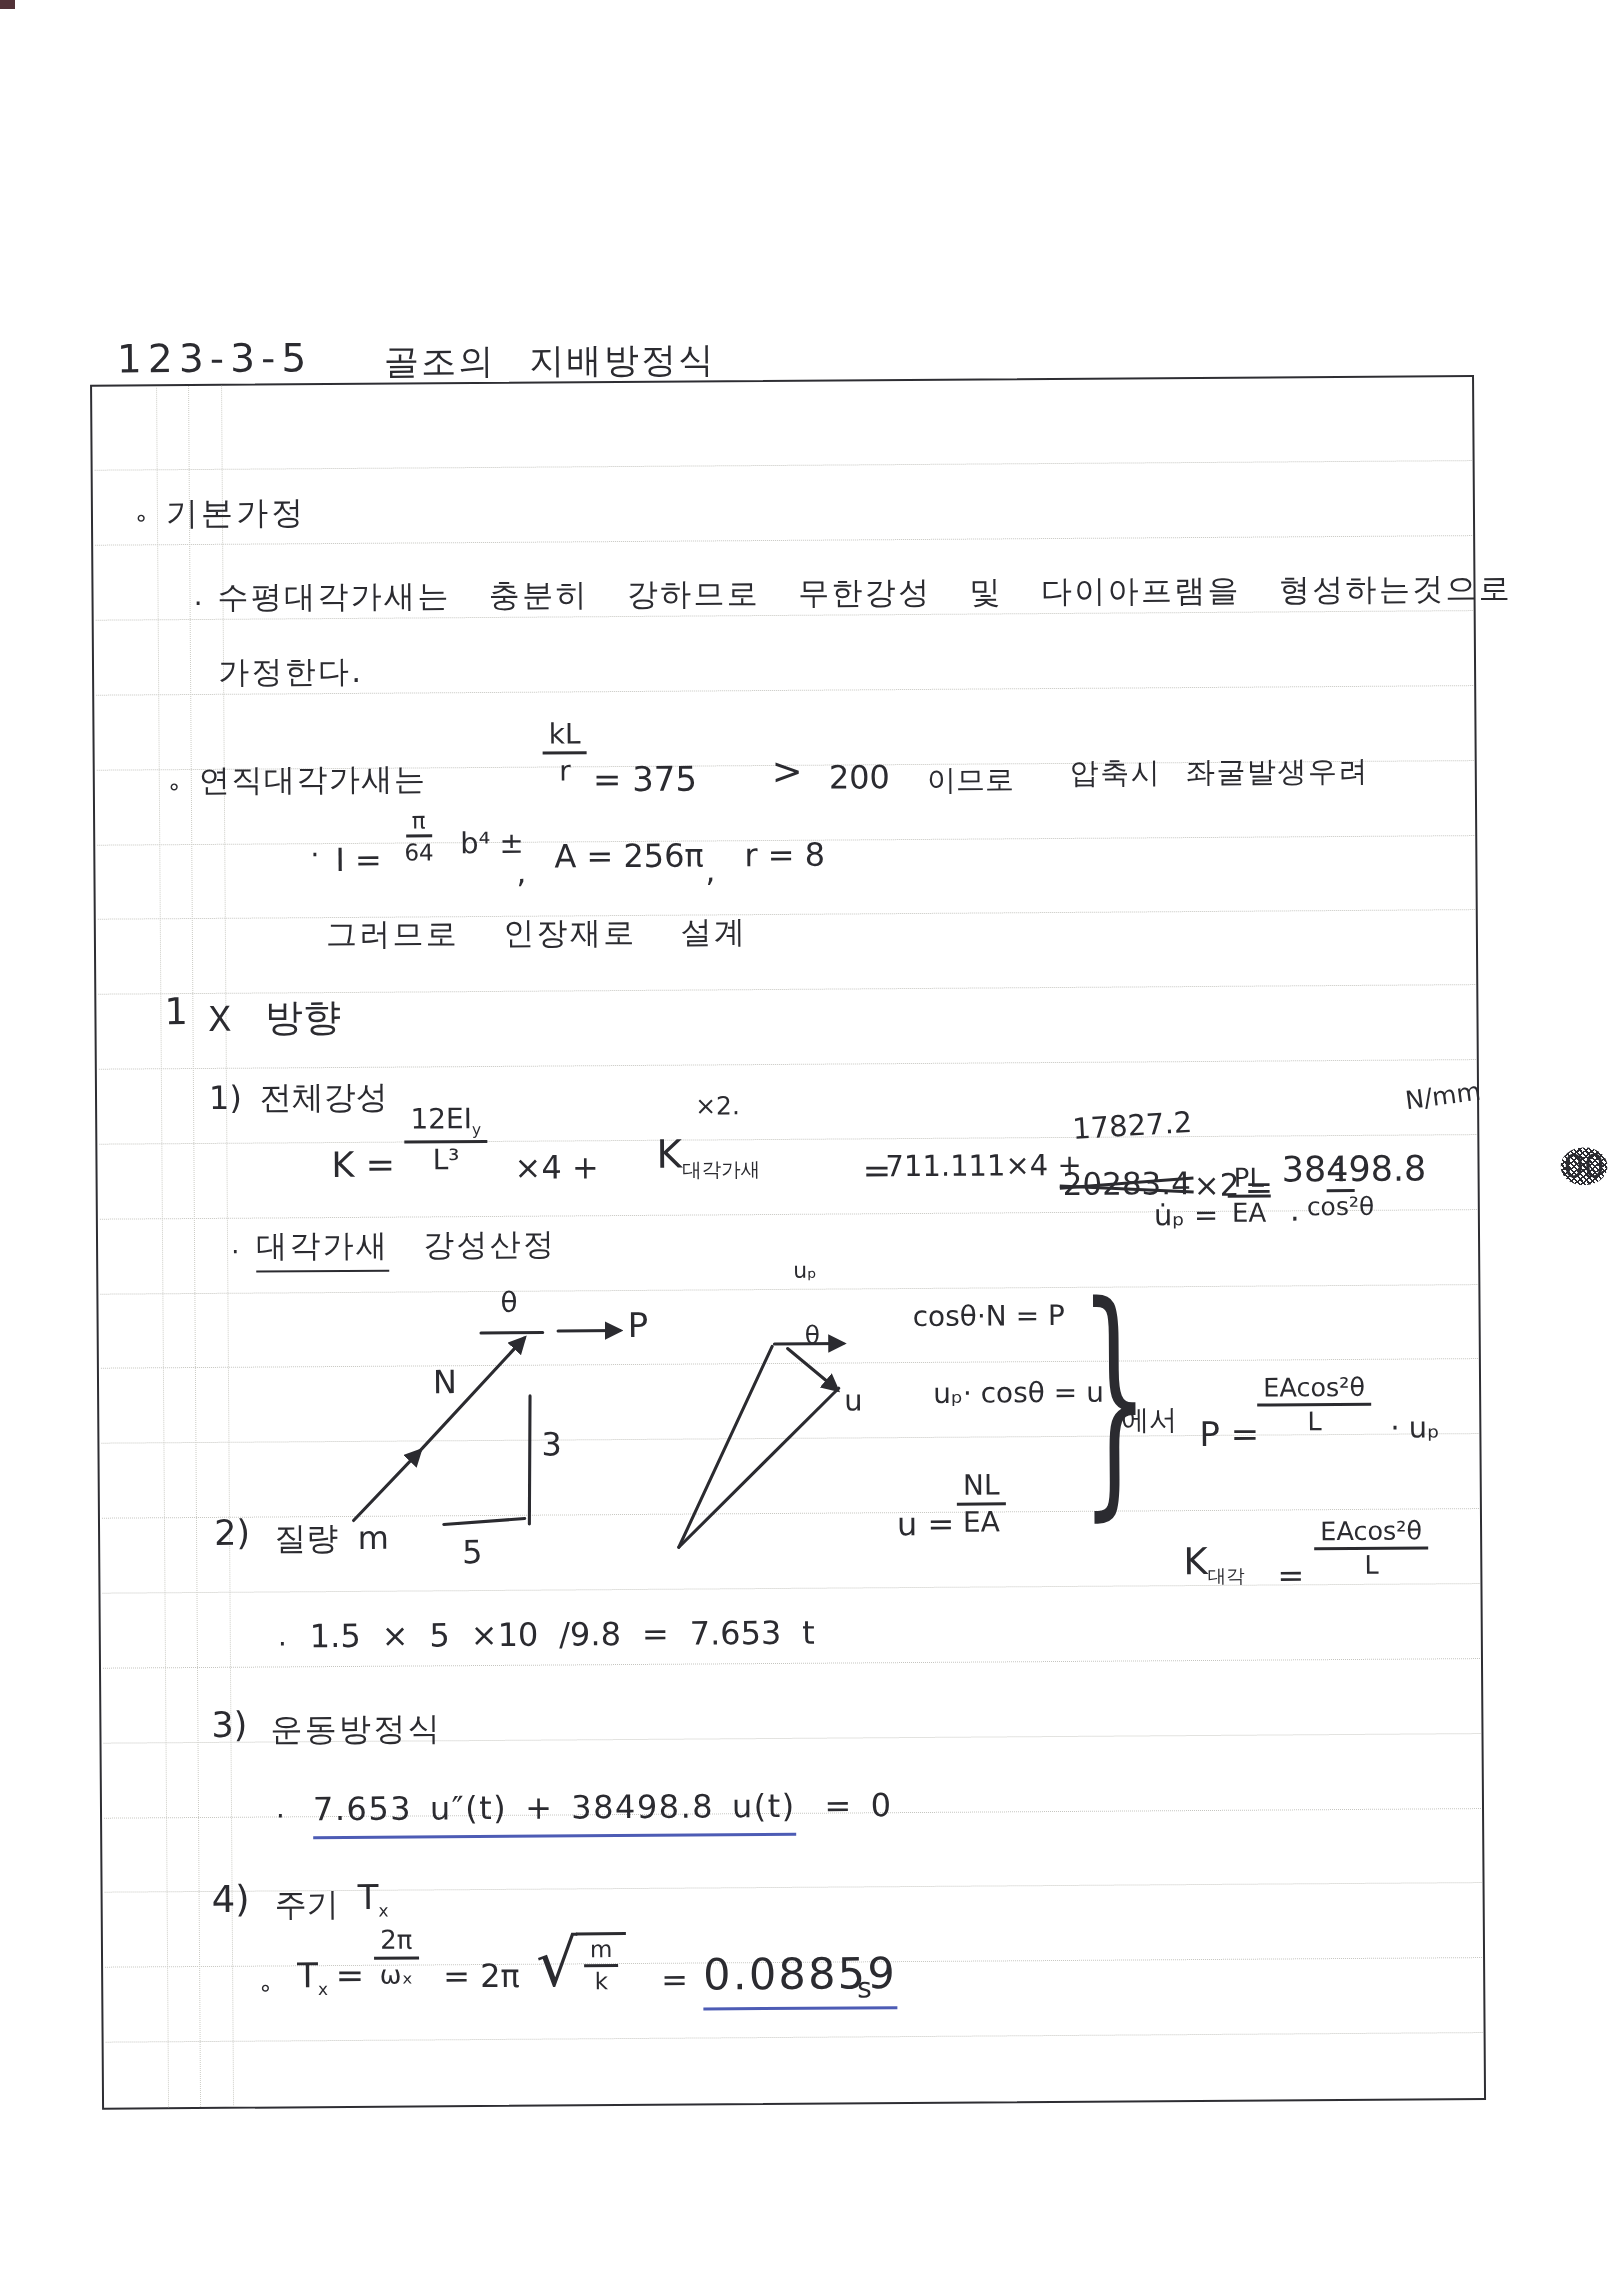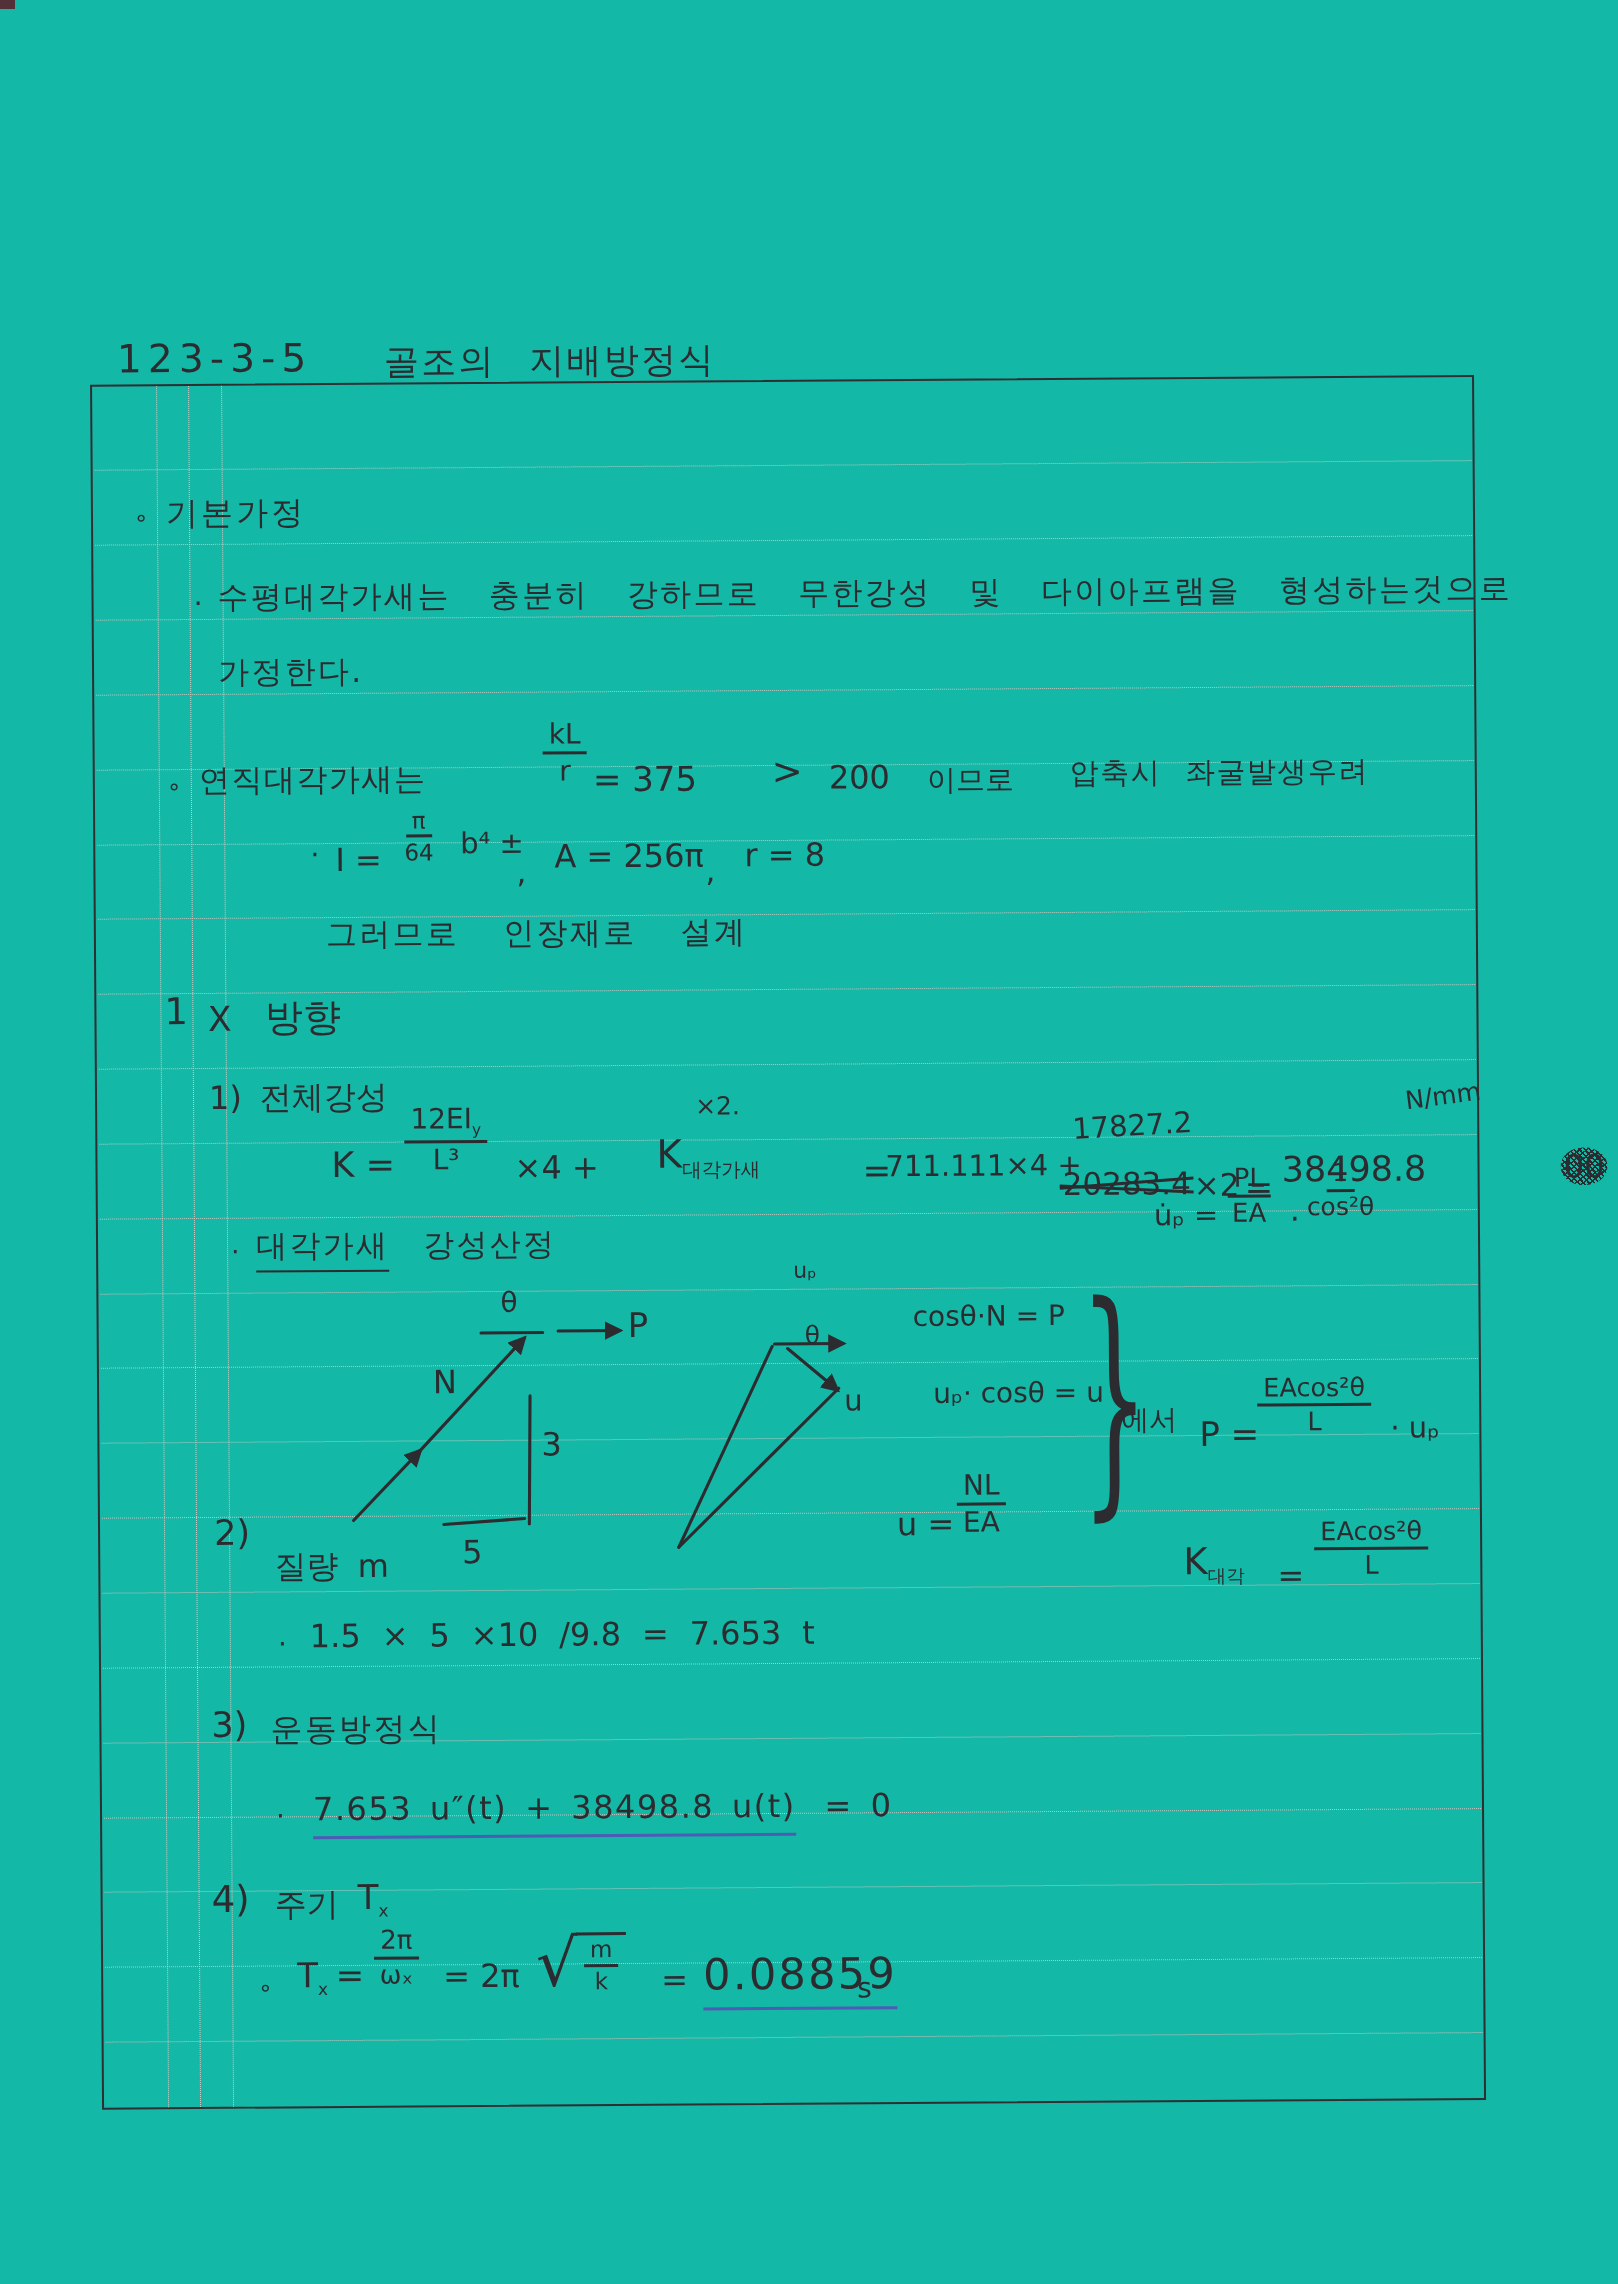"123-3-5" .sheet { background: #14b8a6 -> #ffffff }
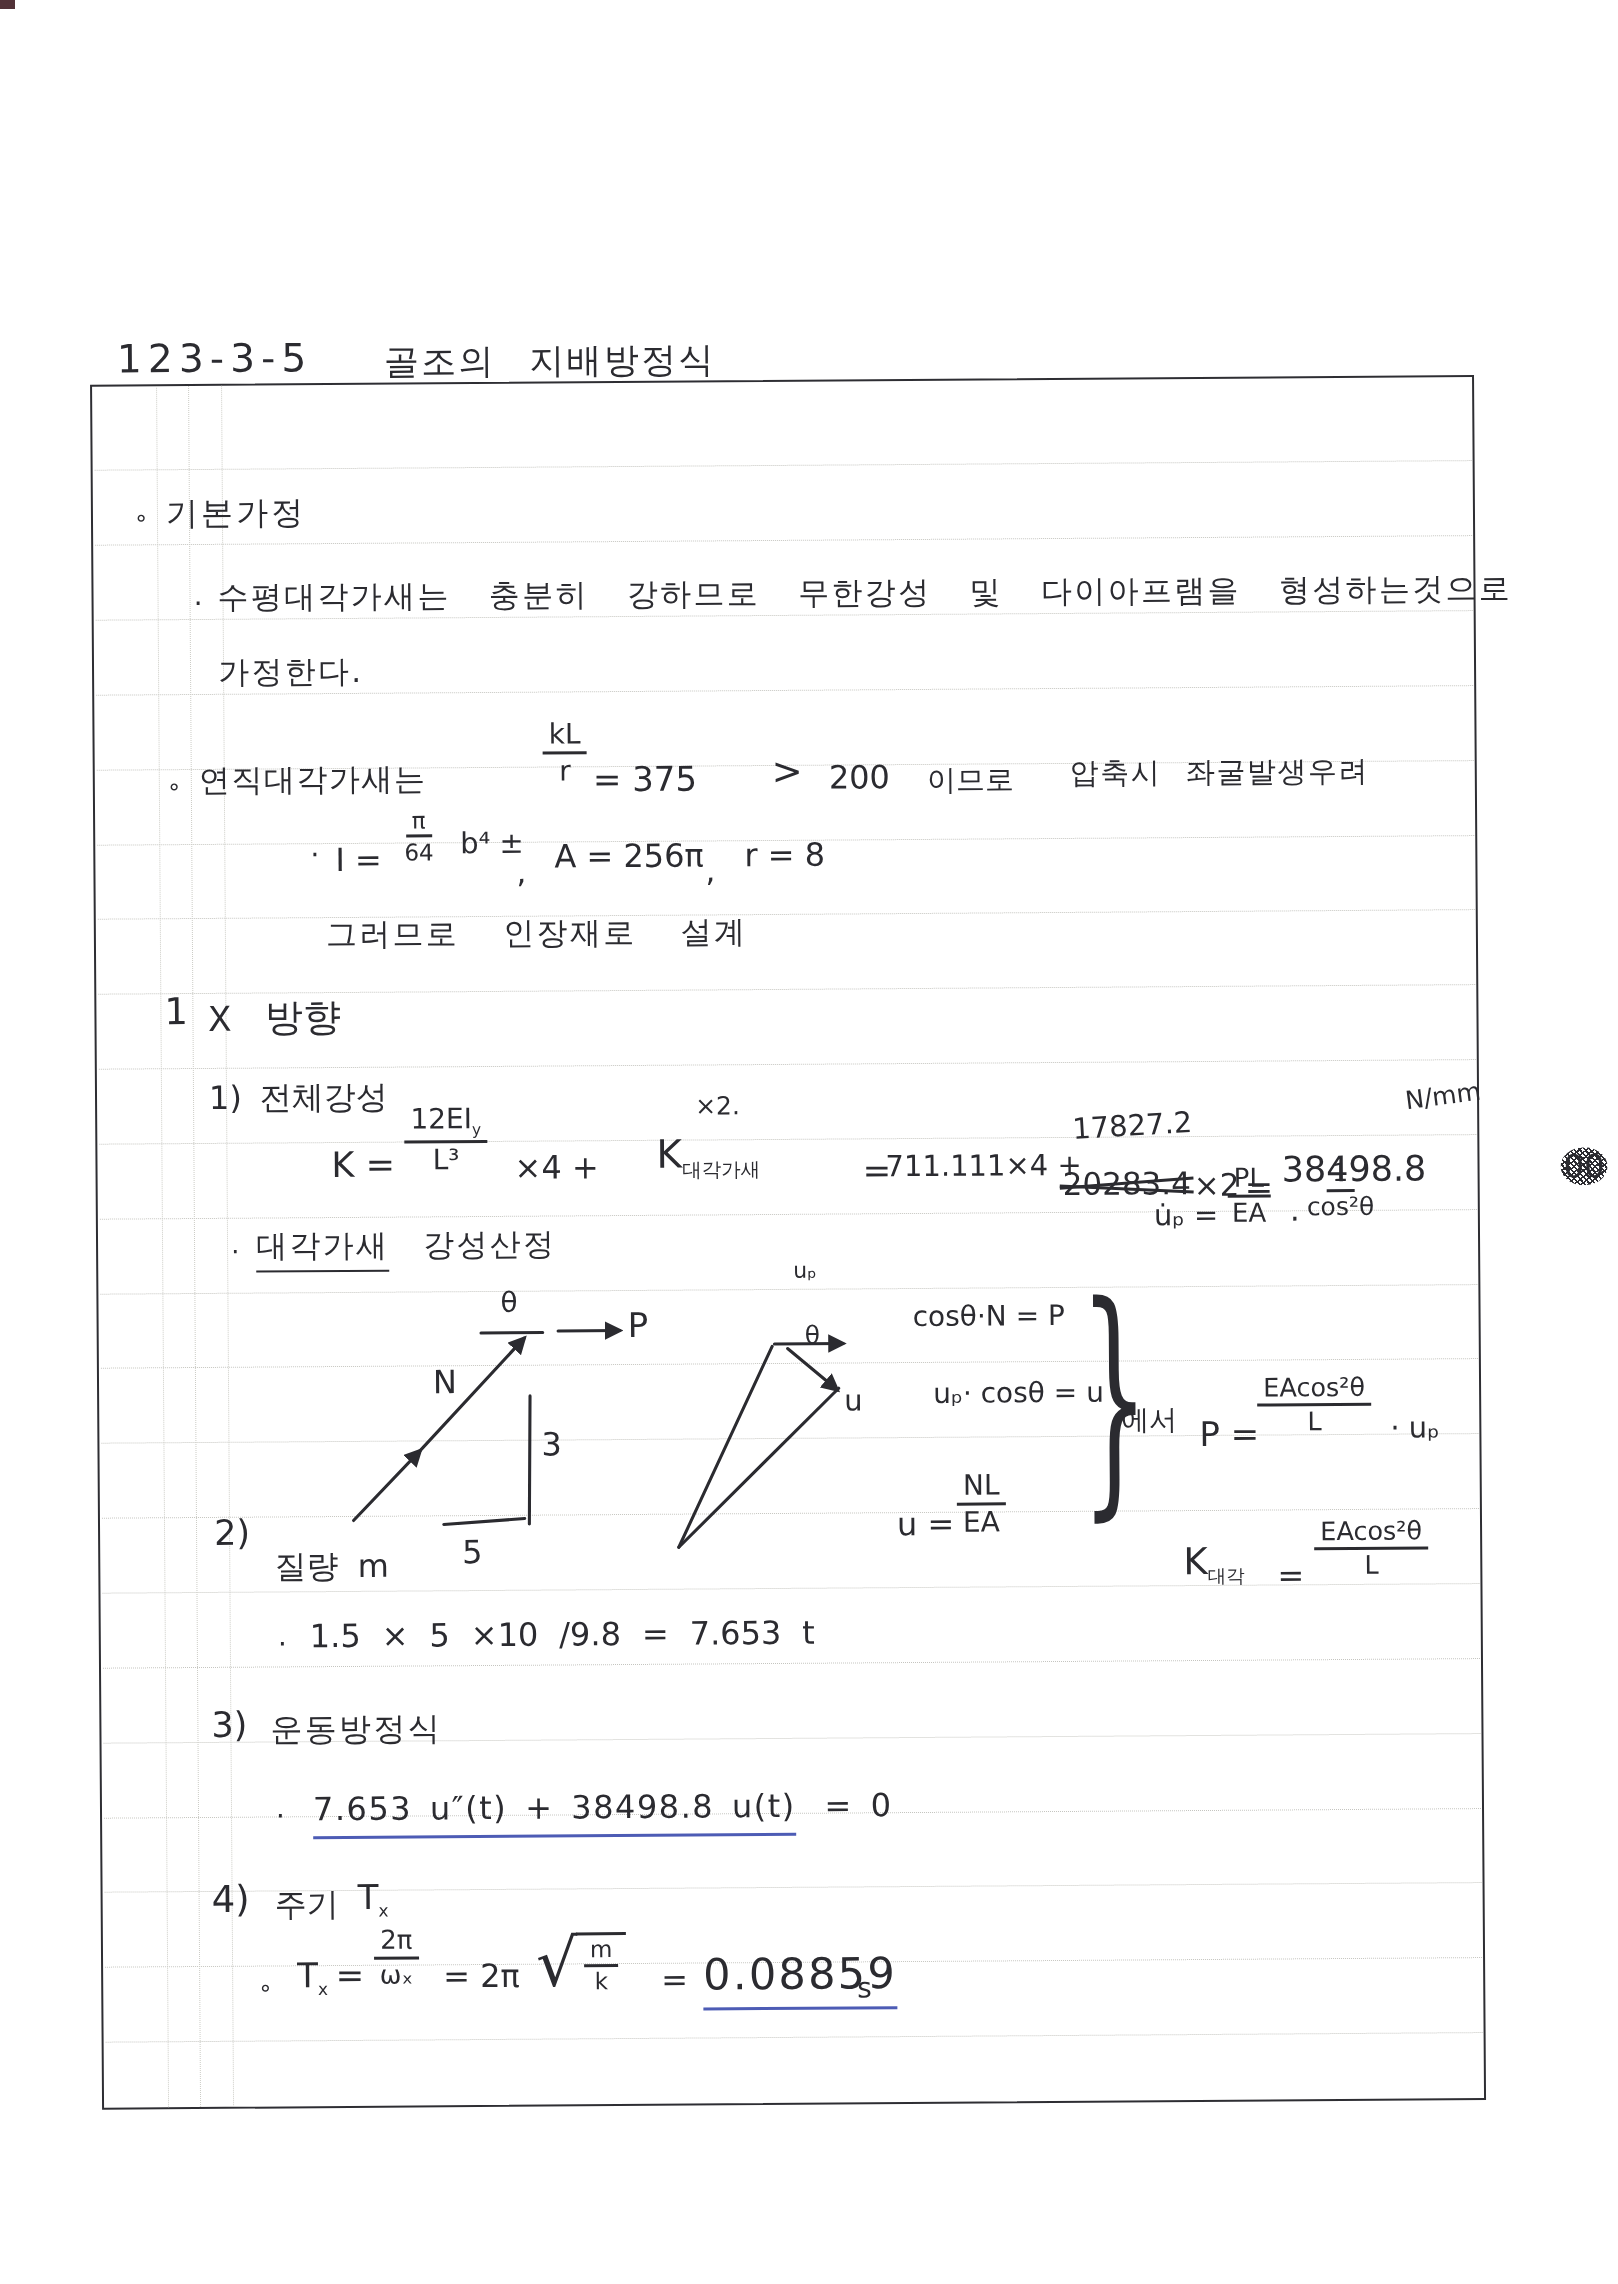"질량 m" span.abs { margin-top: 28px -> none }
